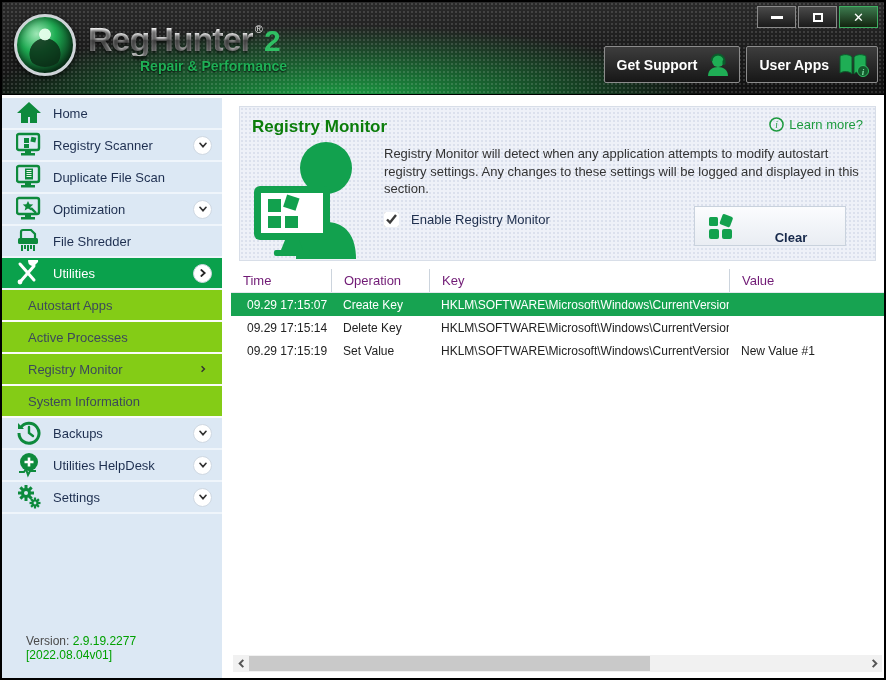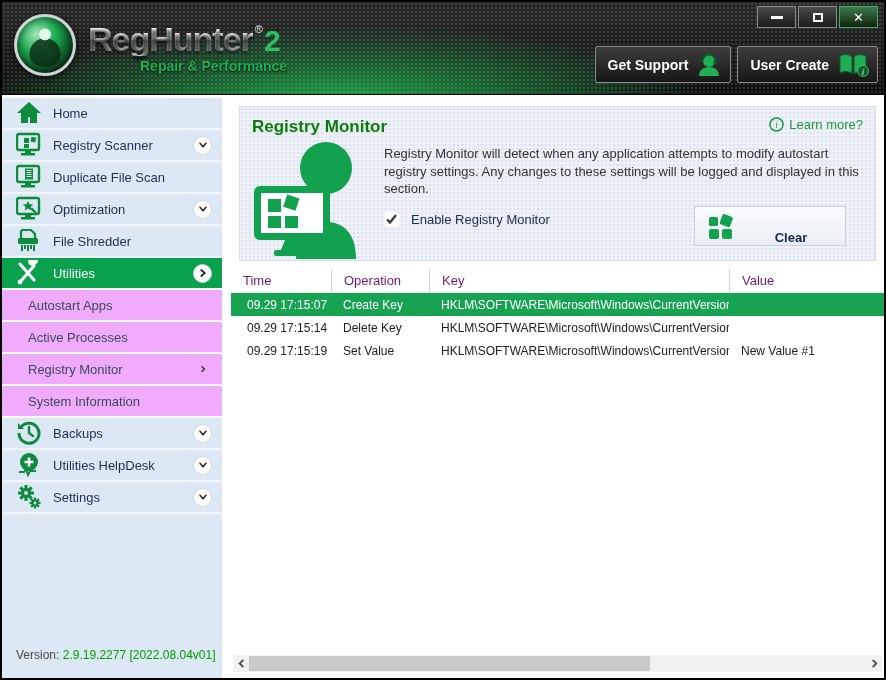"User Create" span { text: Create -> Apps }
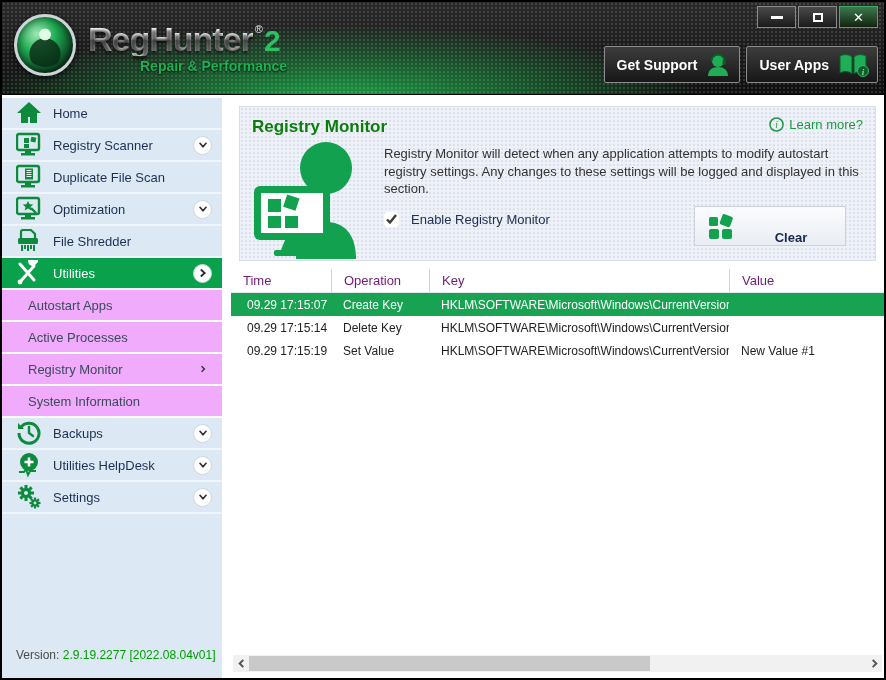"Autostart Apps" .submenu { background: #f0abfc -> #84cc16 }
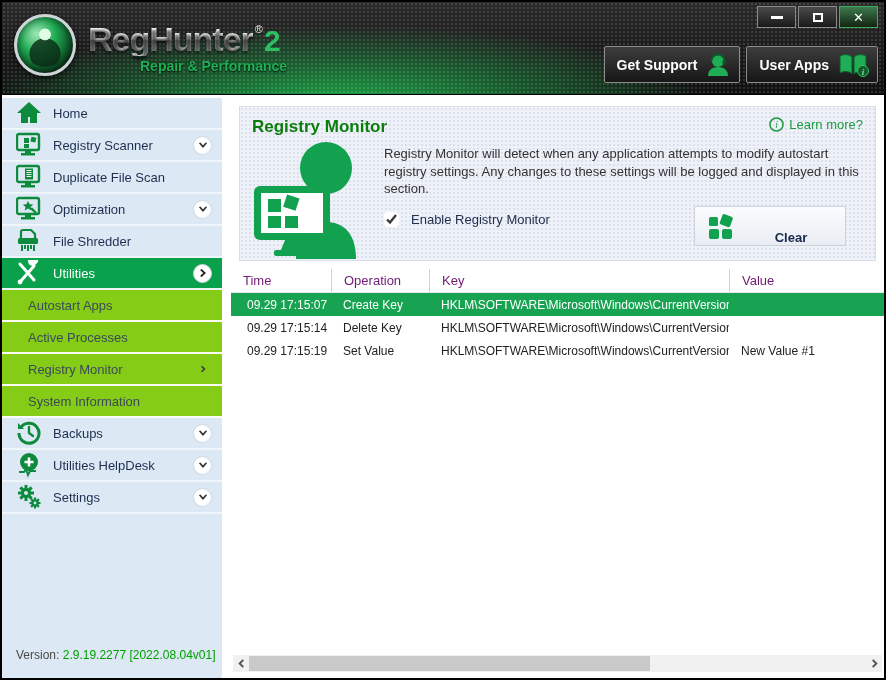"Version: 2.9.19.2277 [2022.08.04v01]" .version-line { left: 14px -> 24px }
